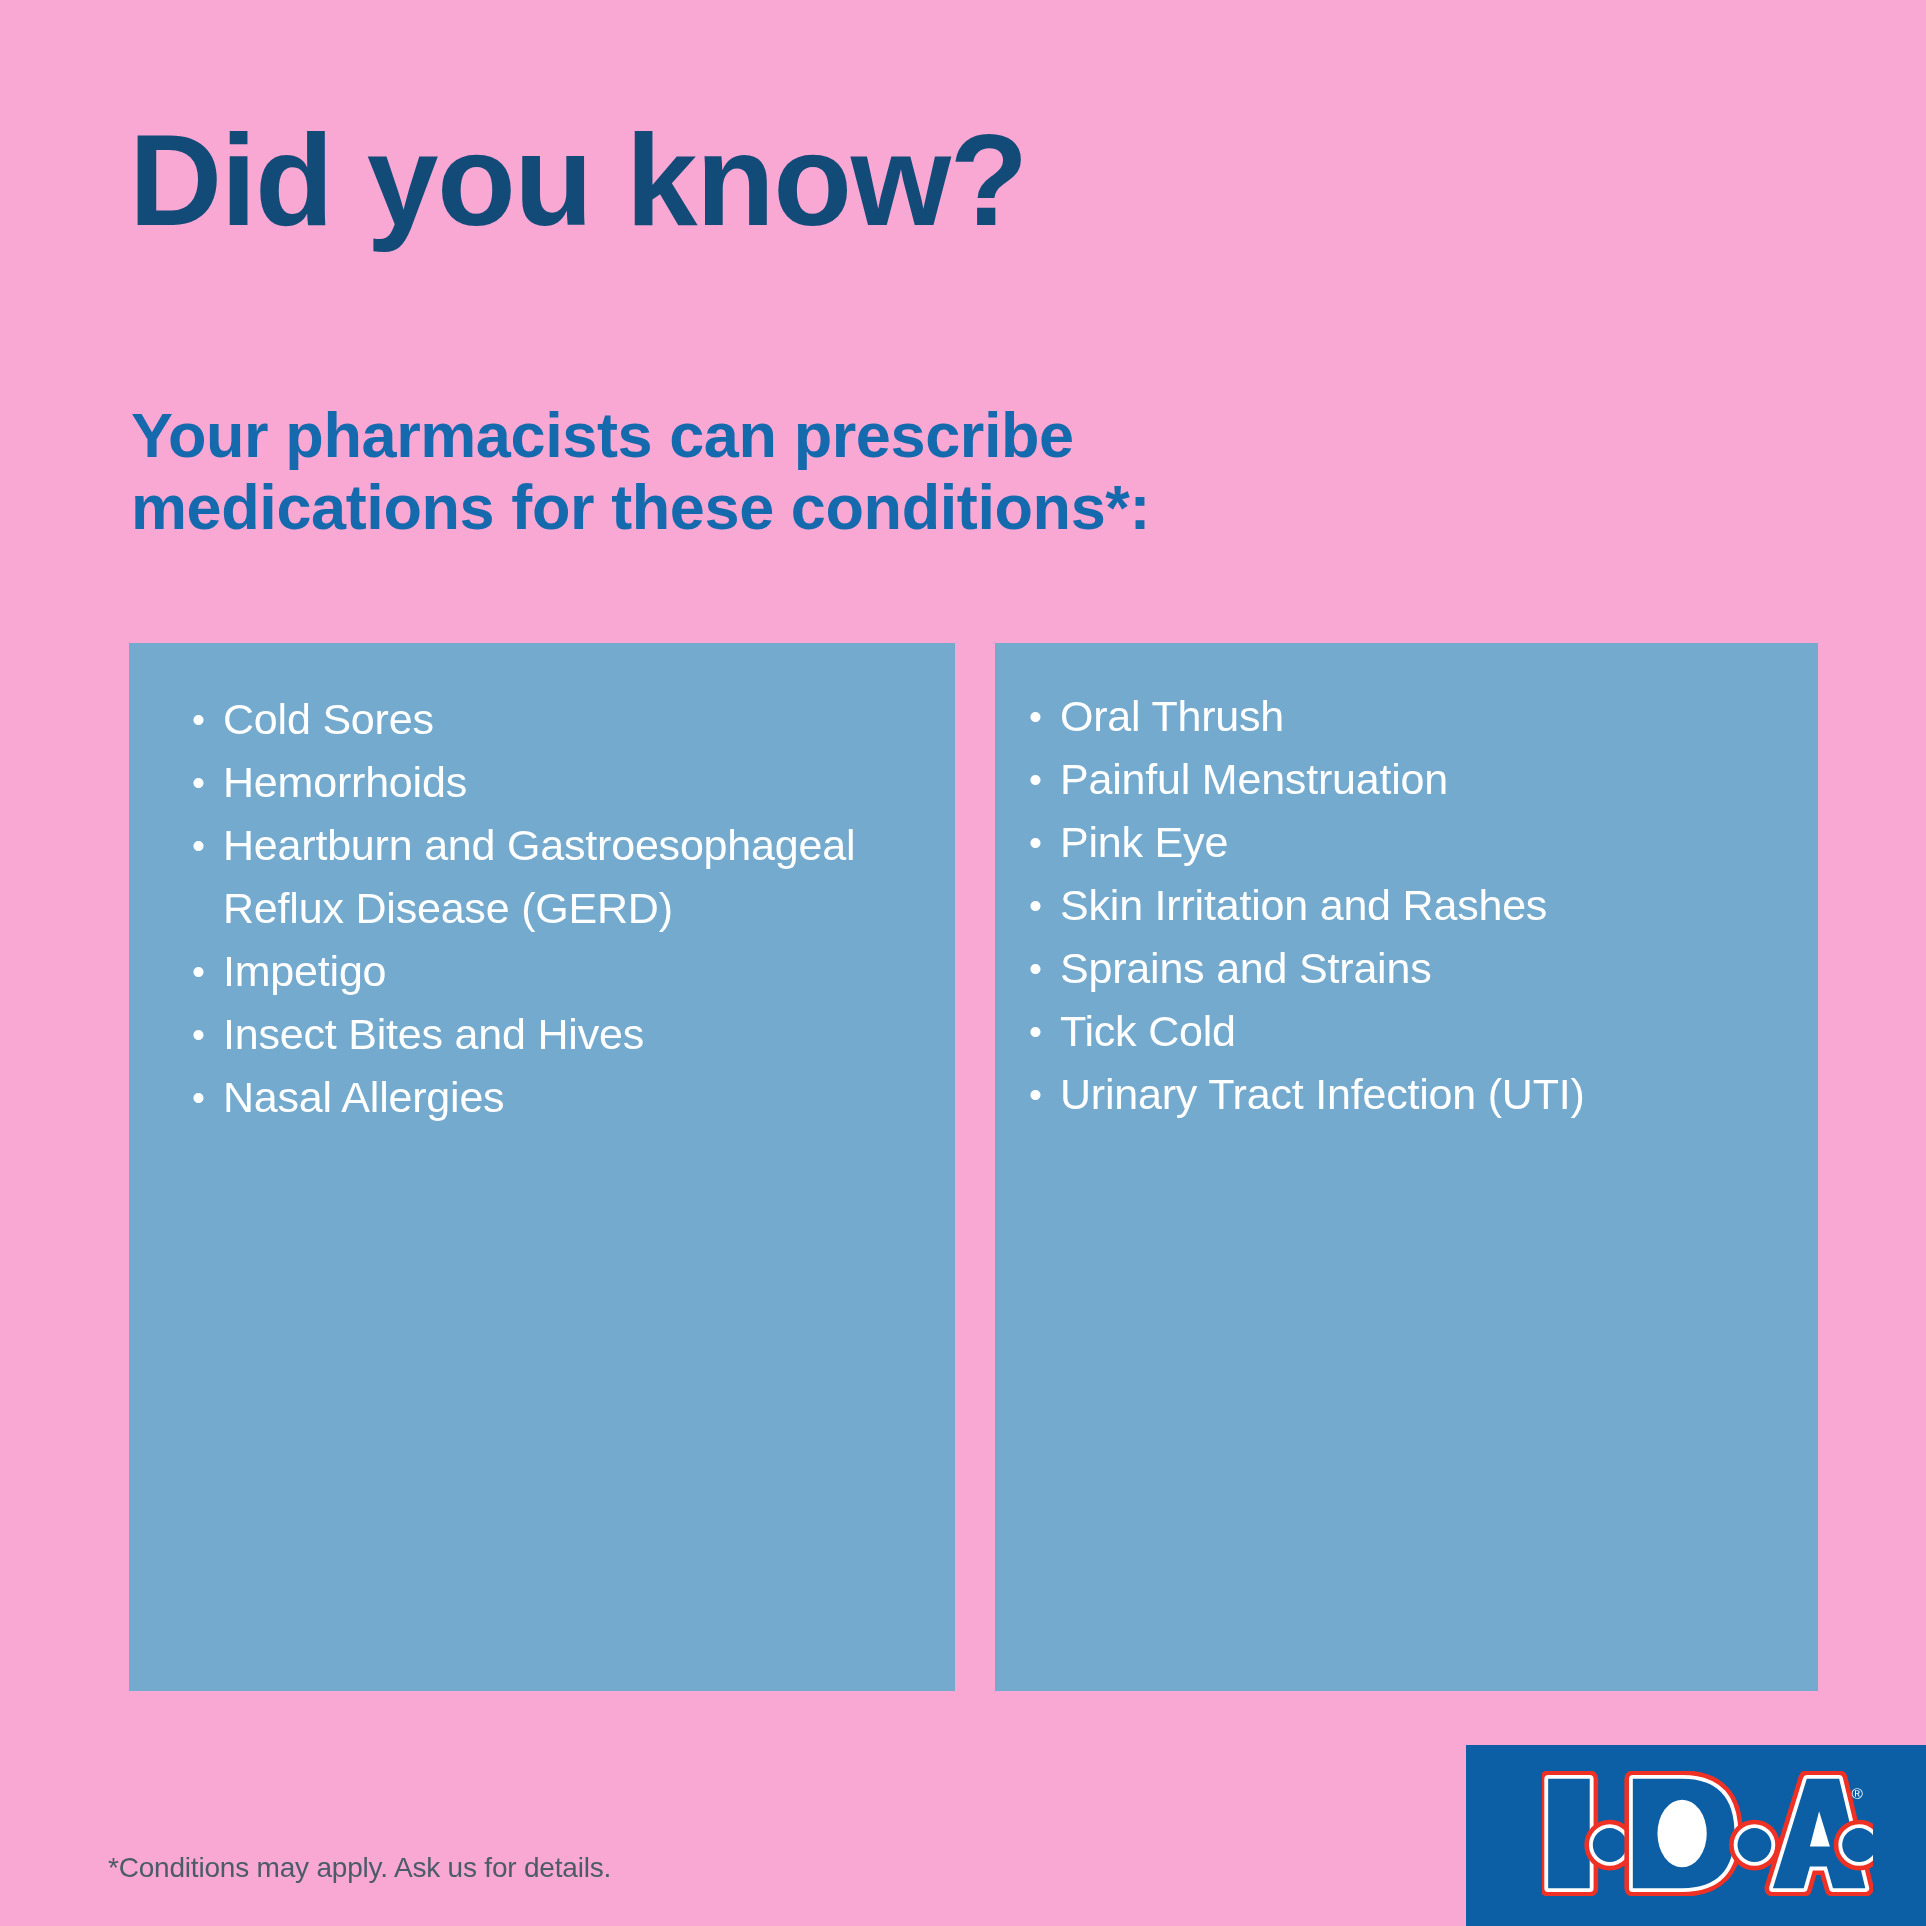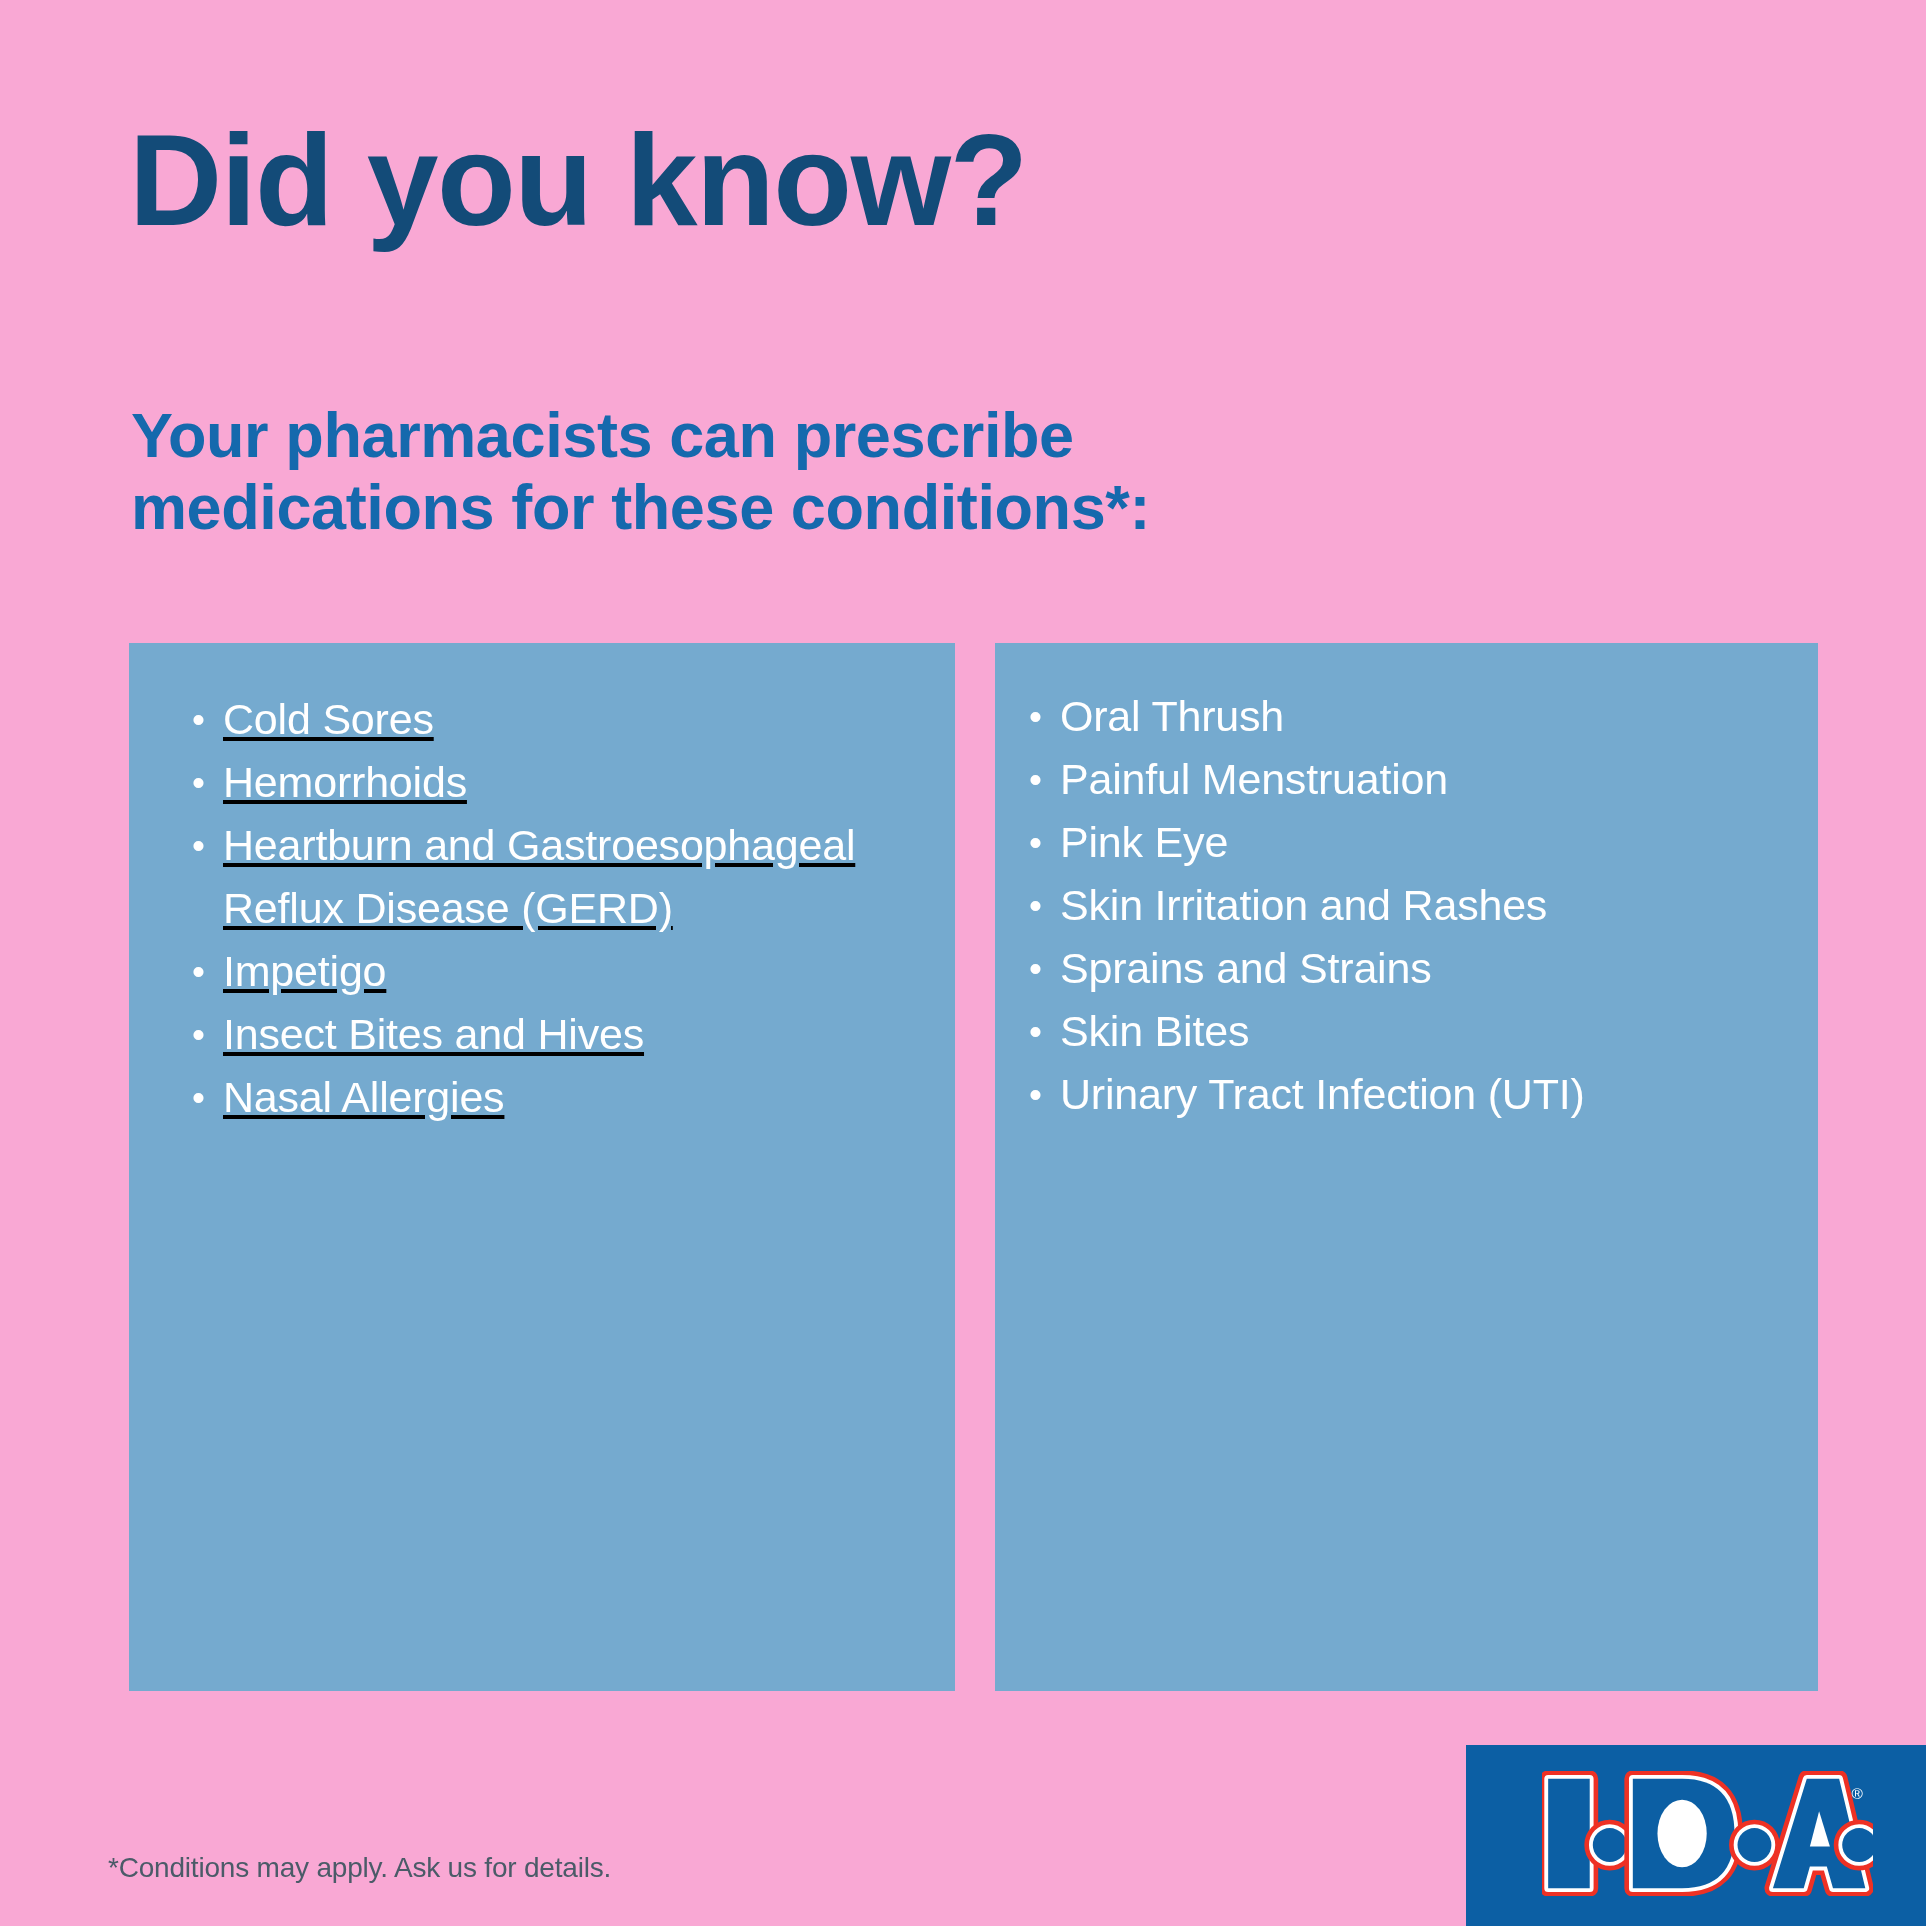"Cold Sores" .panel-left .cond-list { text-decoration: underline -> none }
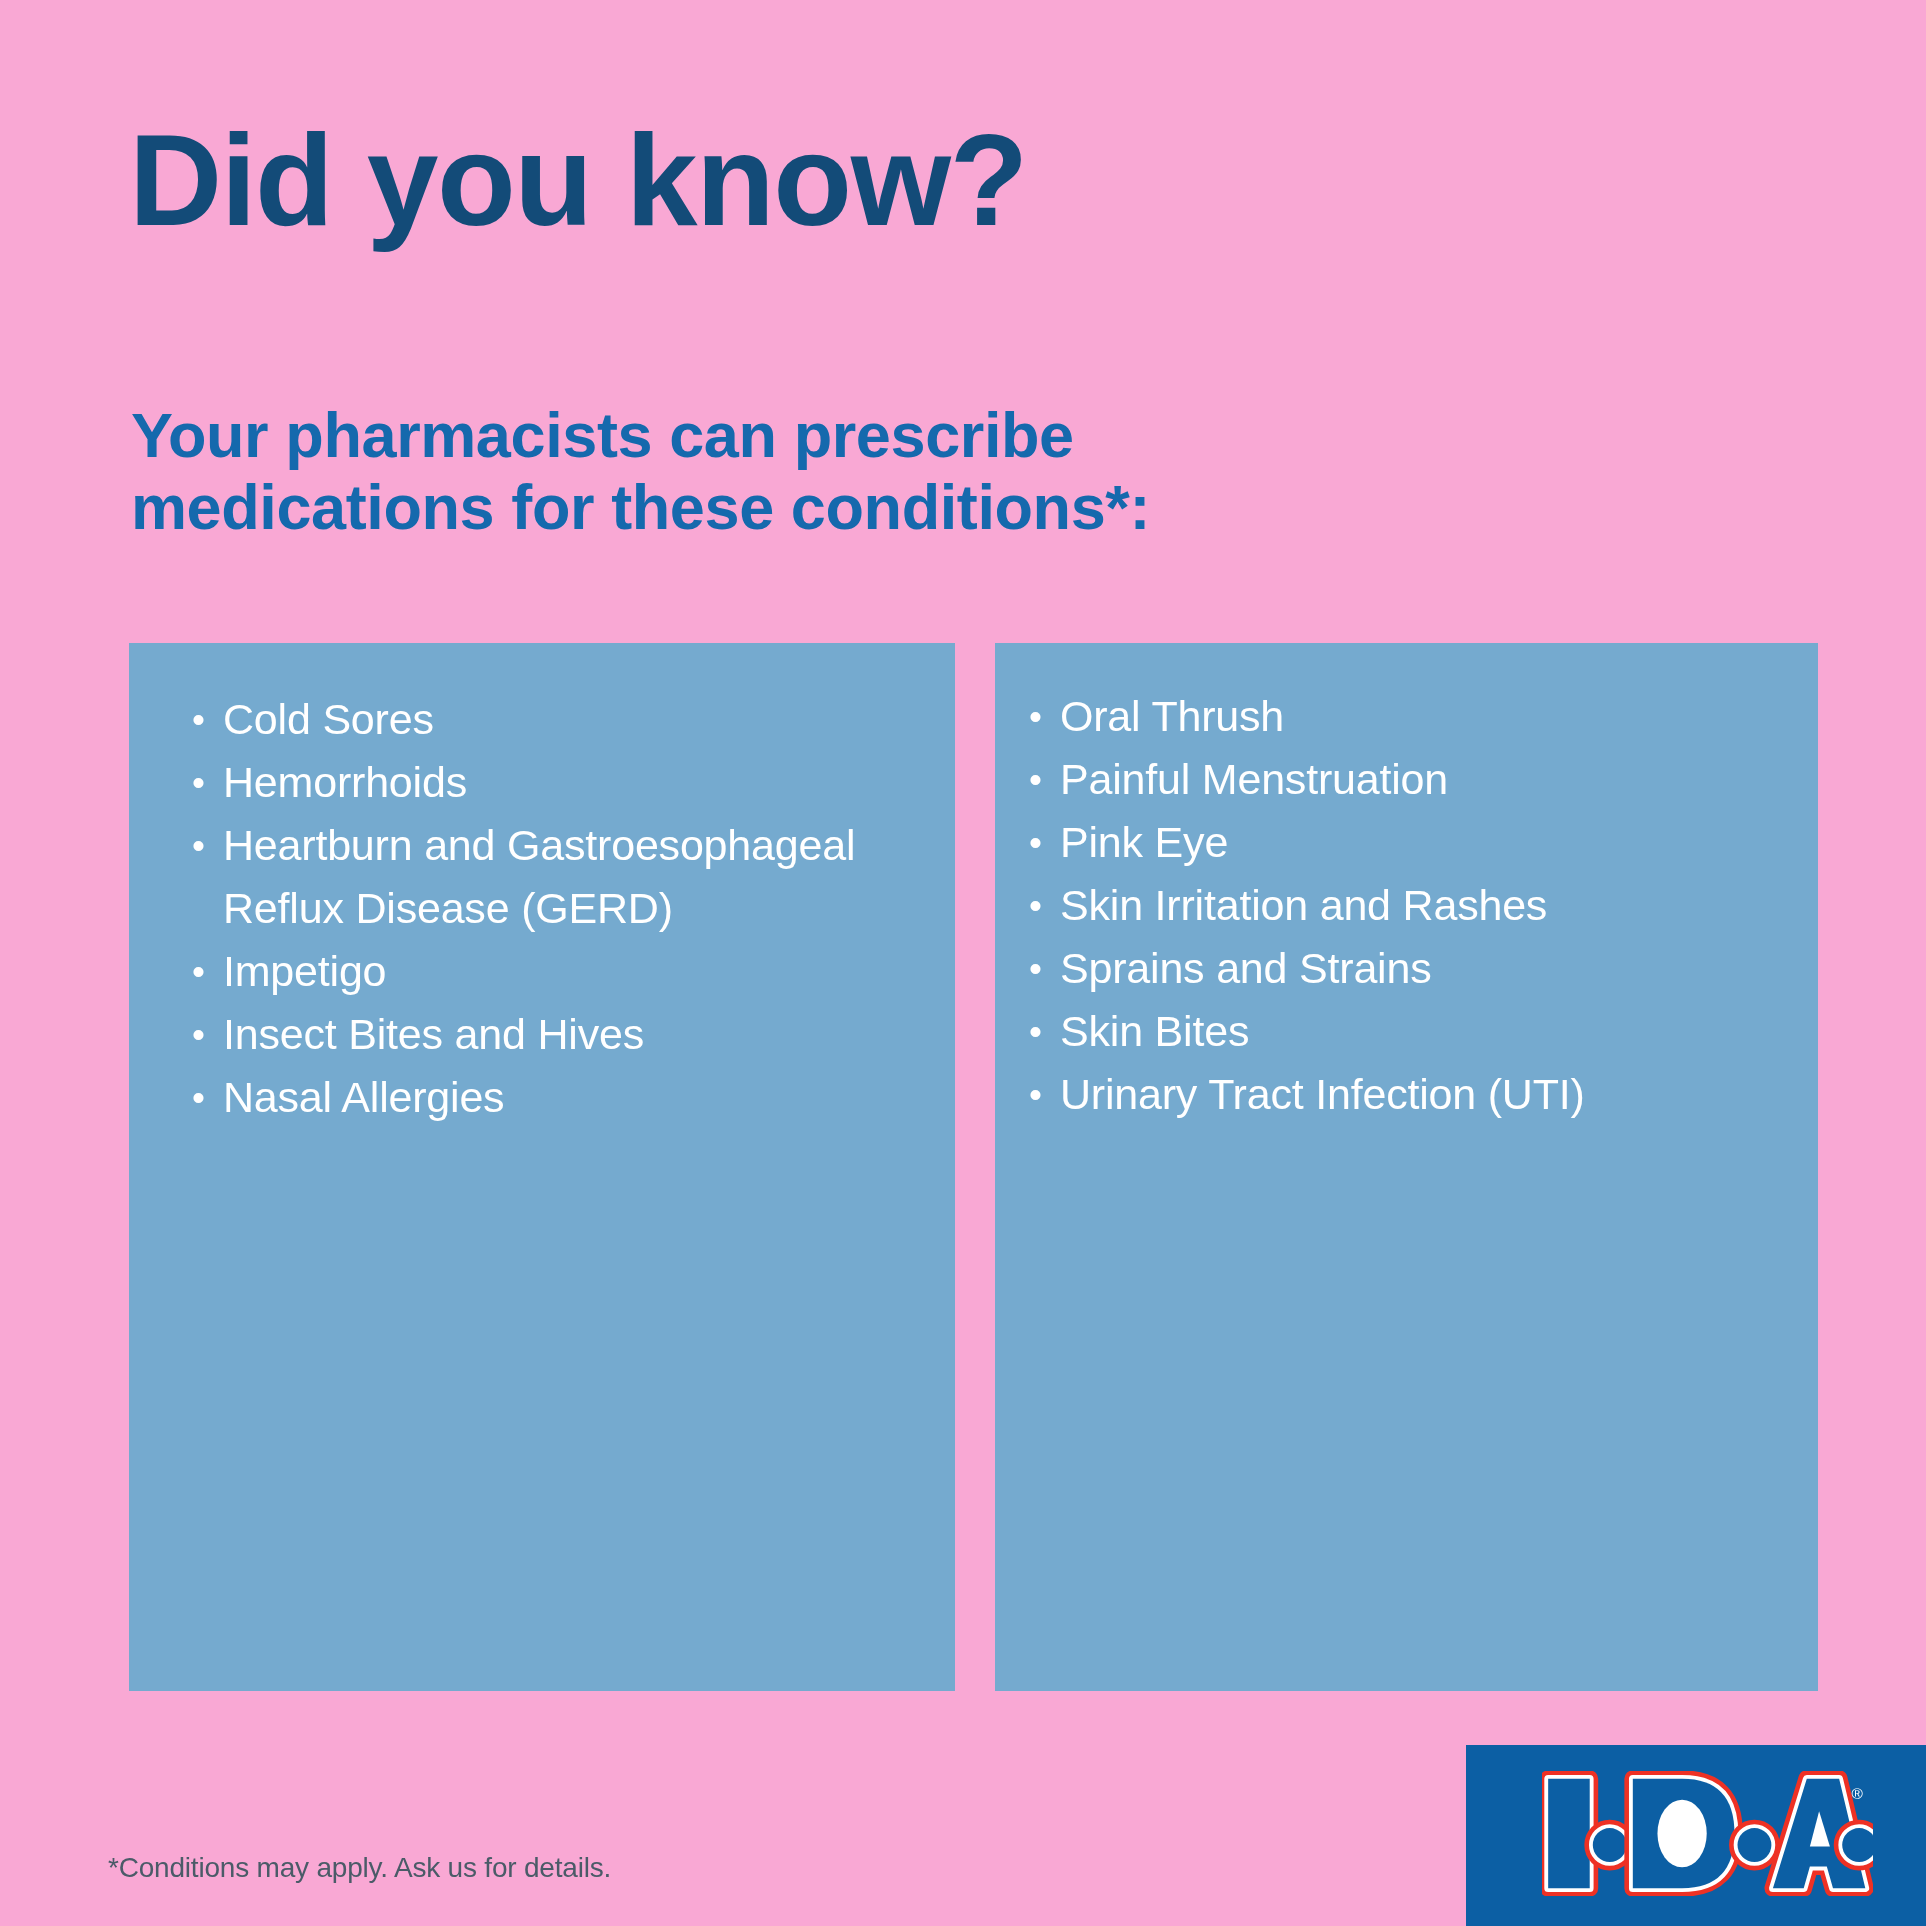"Skin Bites" li.cond-item { text: Skin Bites -> Tick Cold }
